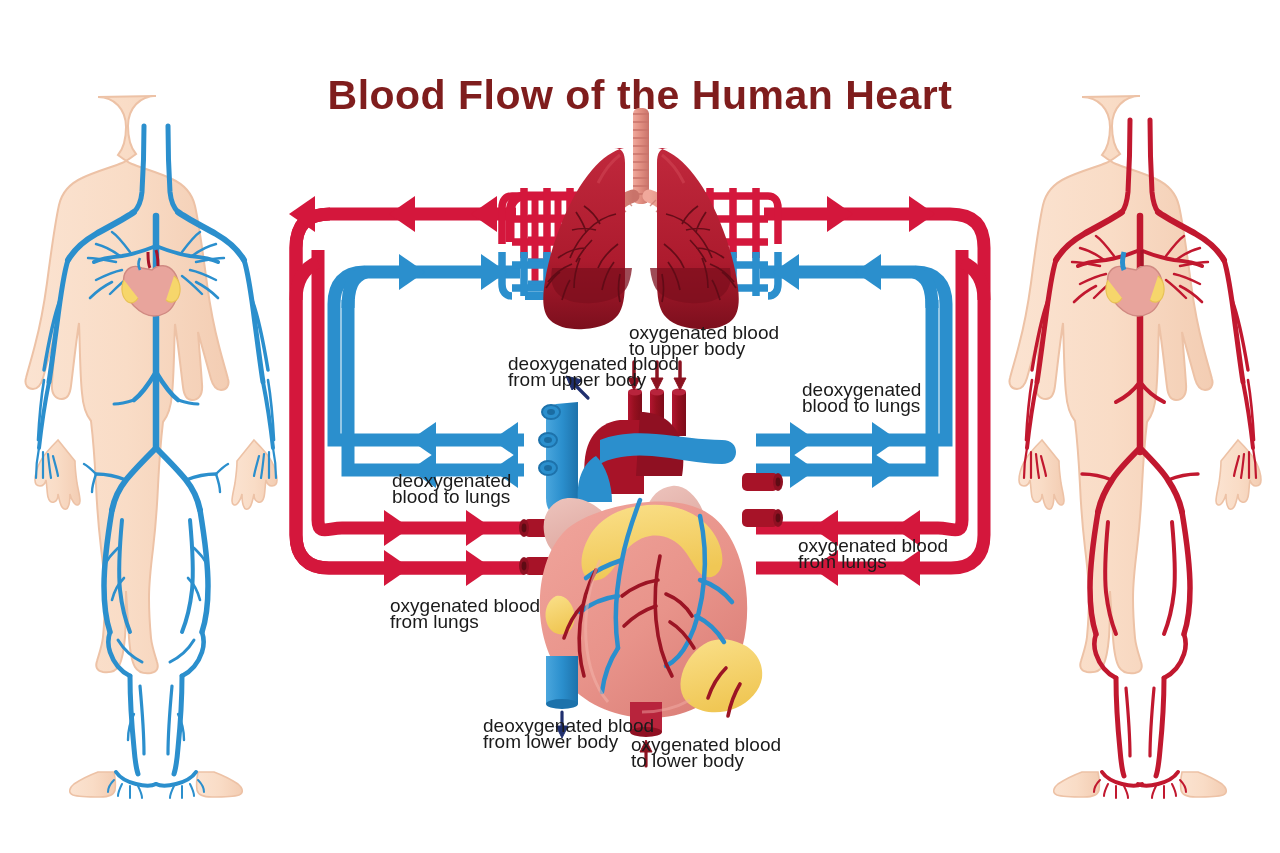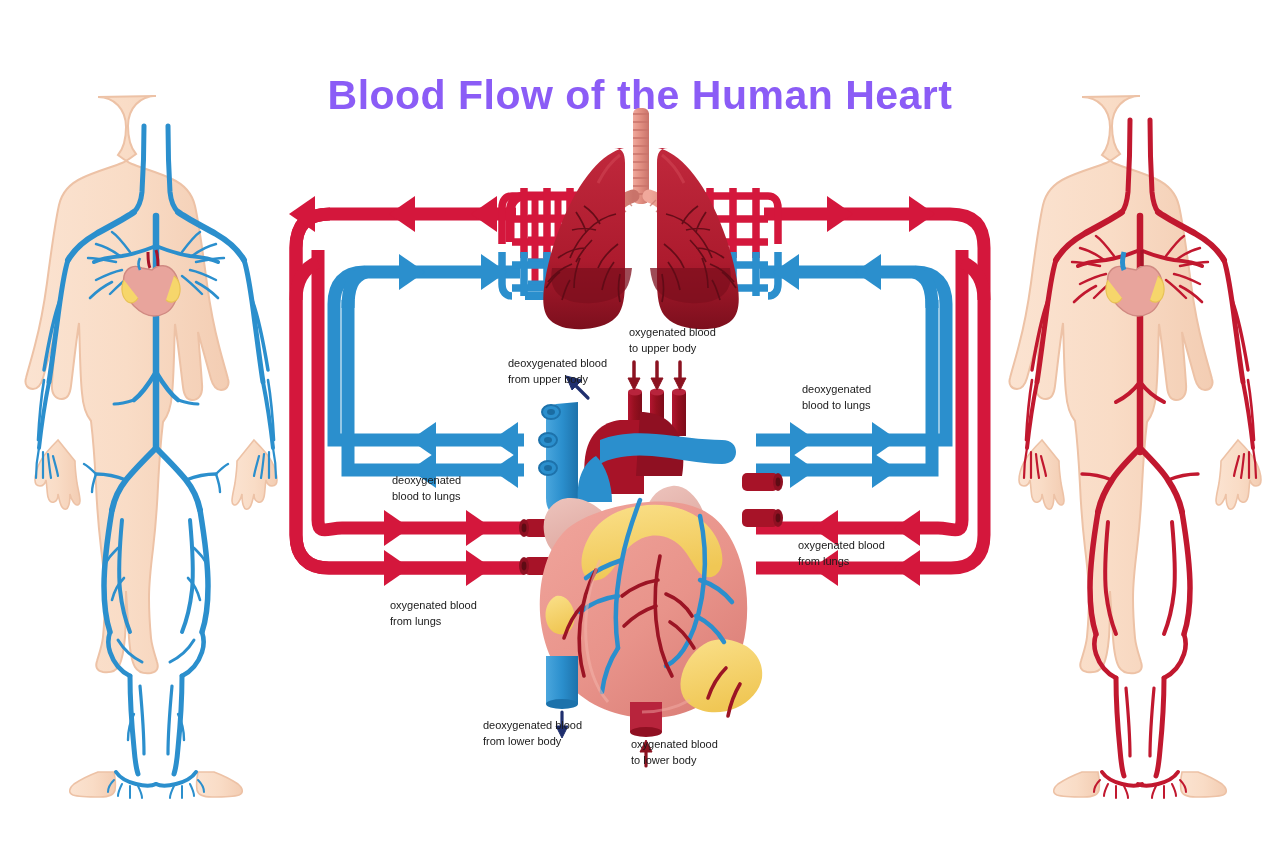"Blood Flow of the Human" #title { color: #8b5cf6 -> #7f1d1d }
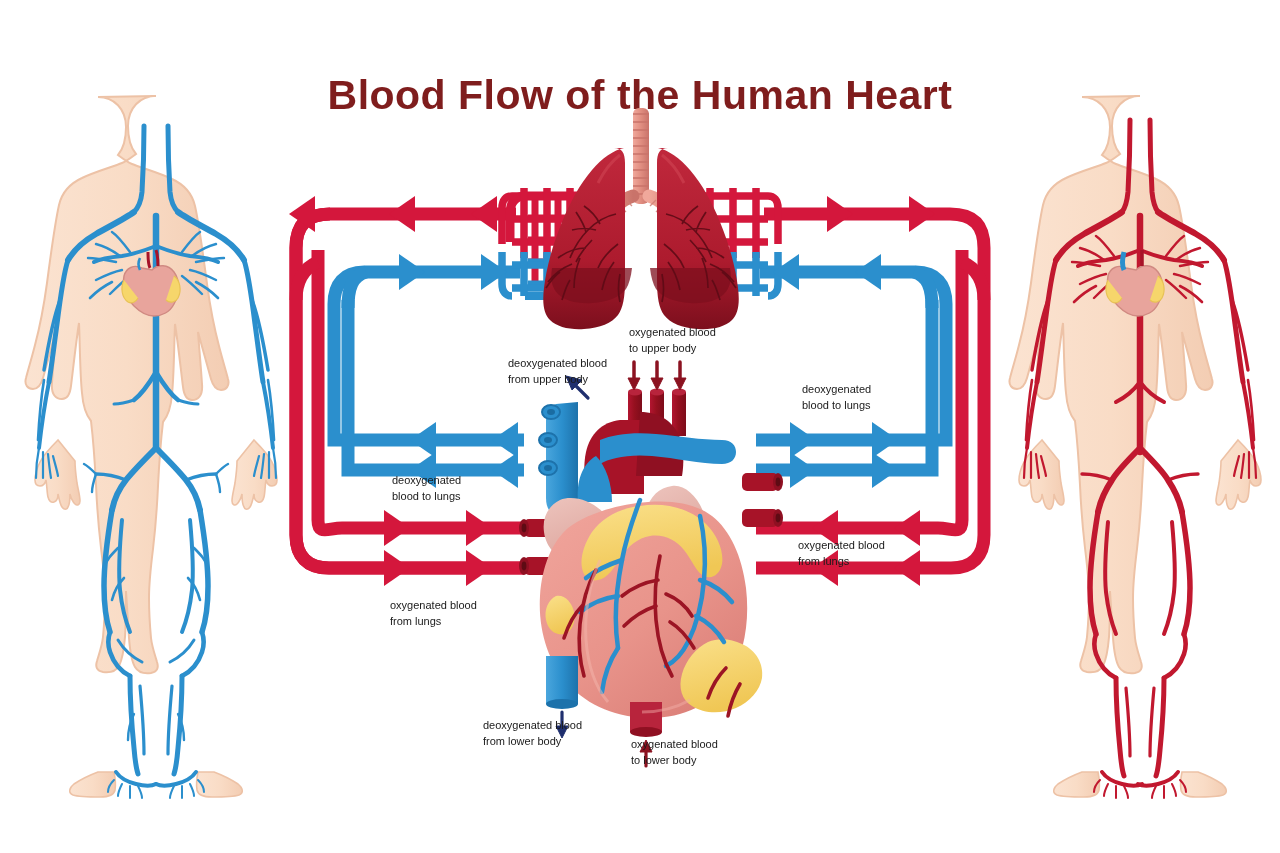"oxygenated blood" .lbl { font-size: 11px -> 19px }
